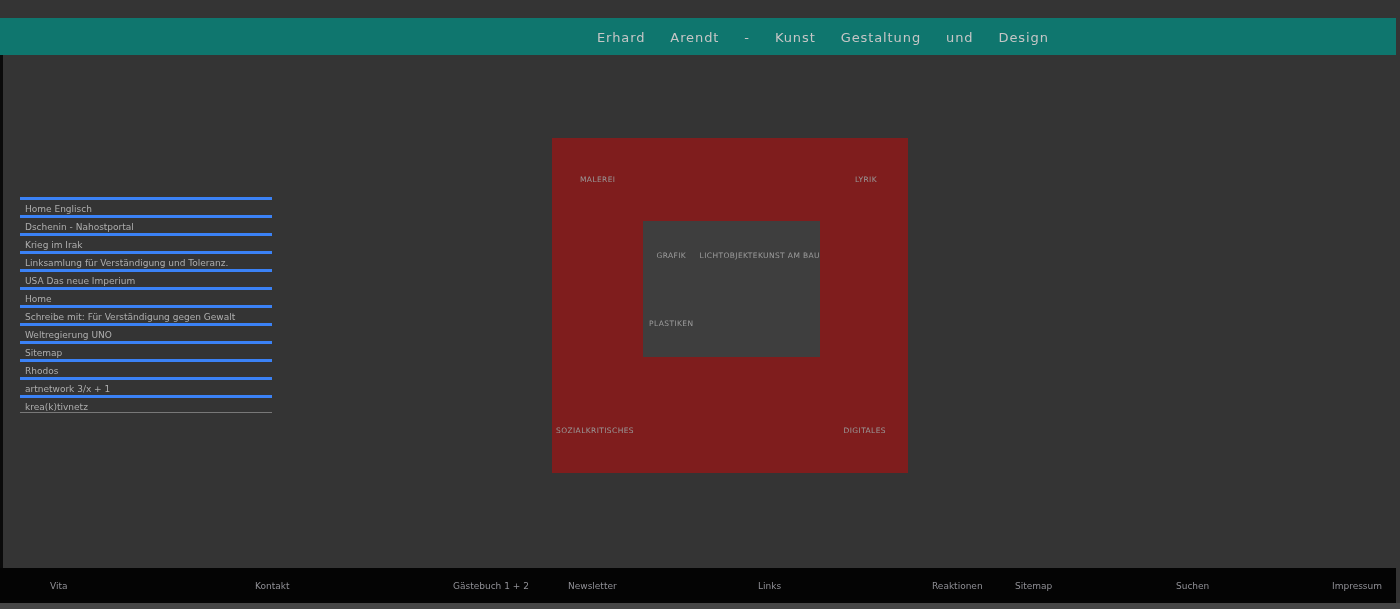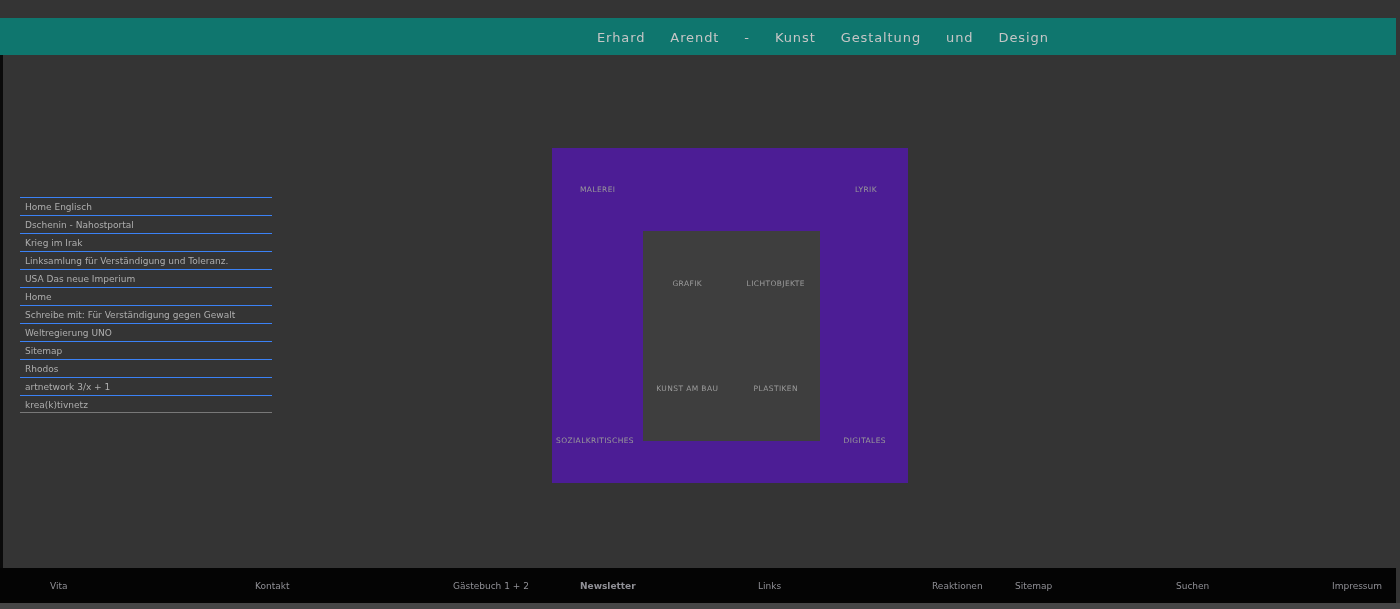"MALEREI" .center-box { background: #4c1d95 -> #7f1d1d; top: 148px -> 138px }
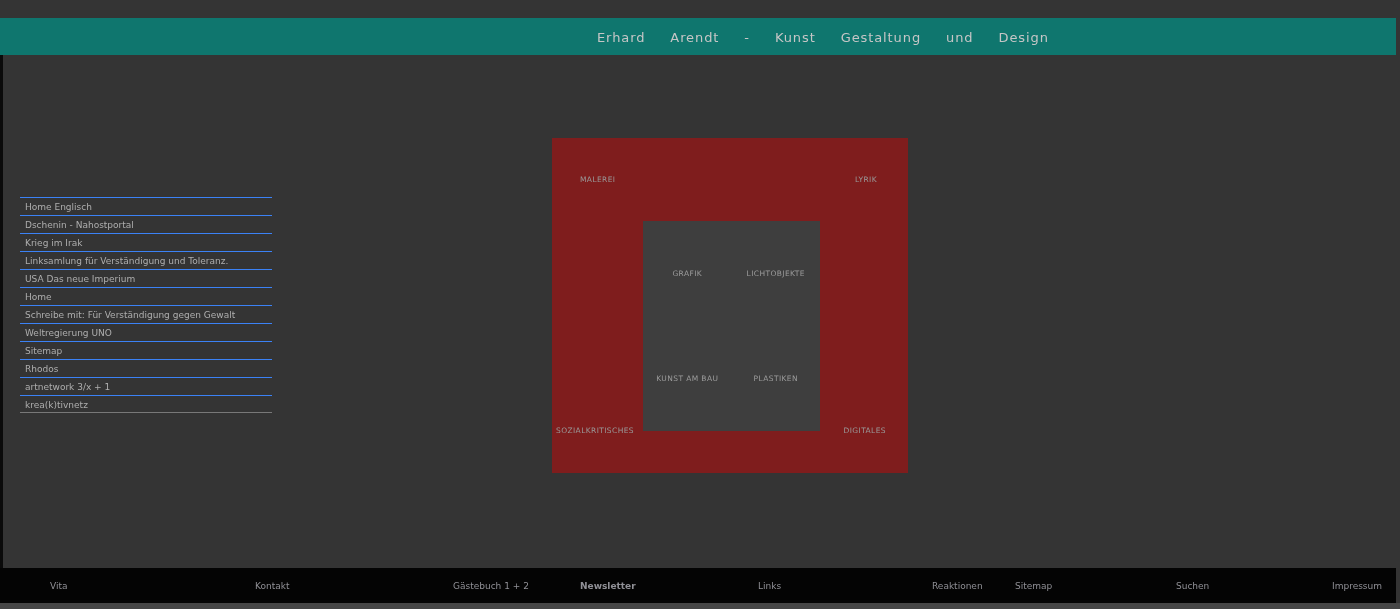"Home Englisch" .sidebar-item { border-top: 1px solid #3b82f6 -> 3px solid #3b82f6 }
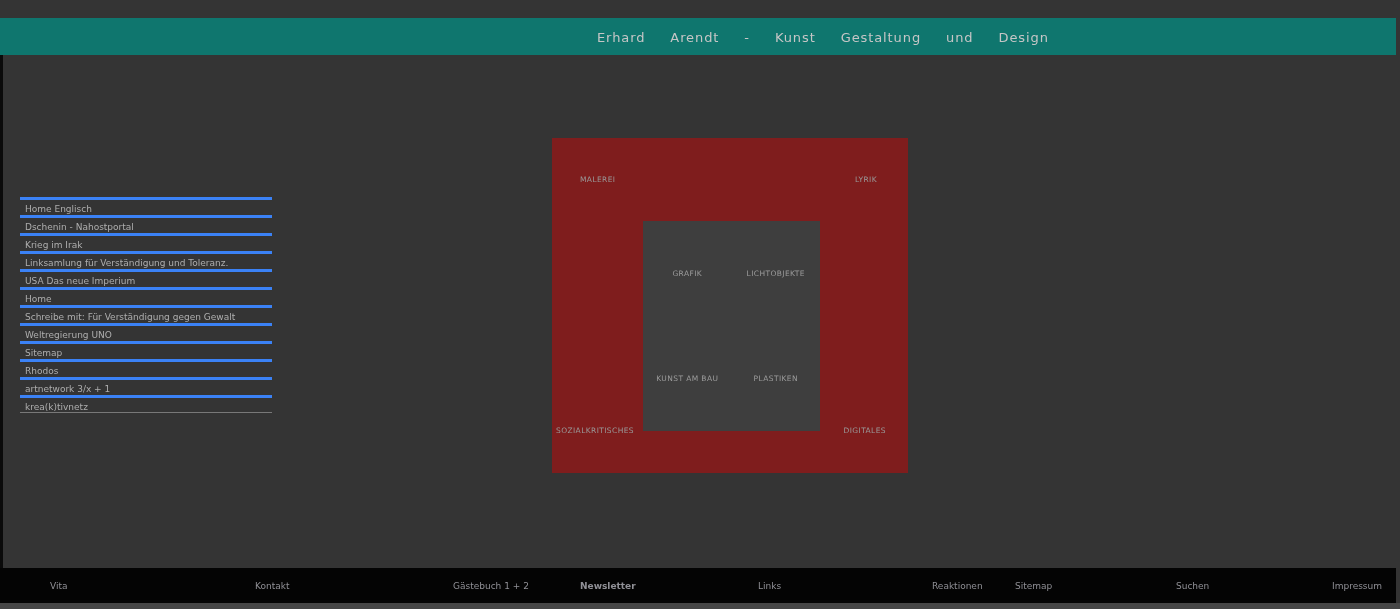"GRAFIK" .inner-box { grid-template-columns: 1fr 1fr -> 1fr 1fr 1fr; height: 210px -> 136px }
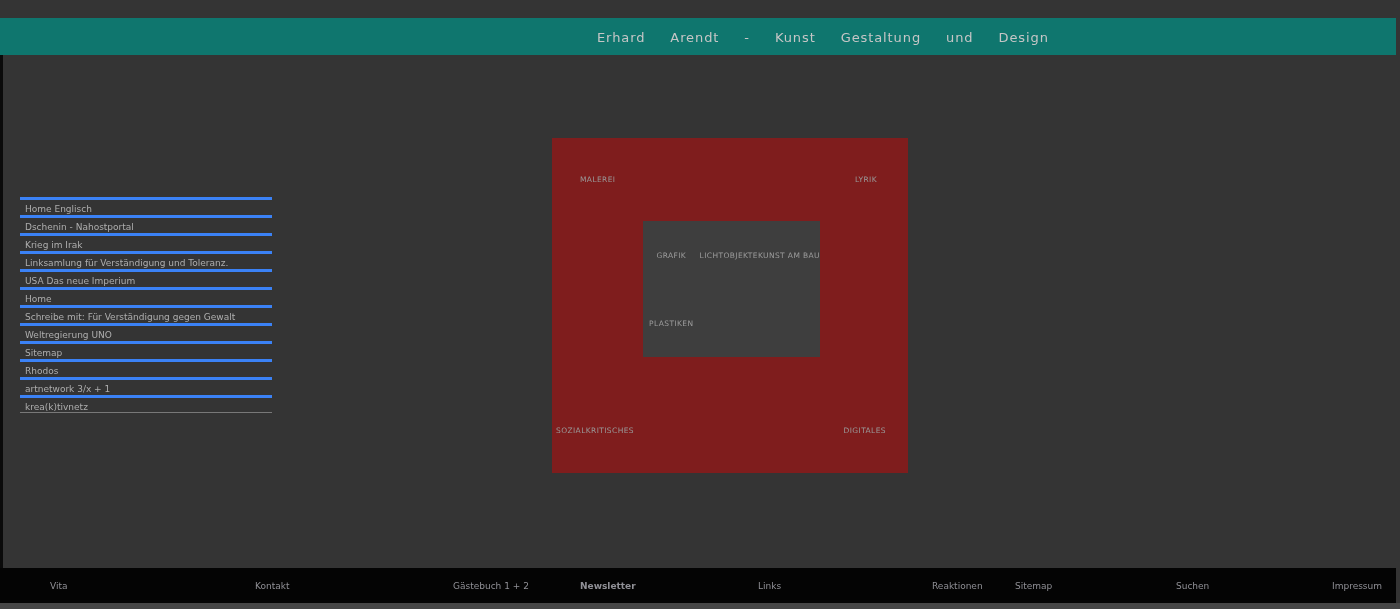"Newsletter" .fi-3 { font-weight: bold -> none; left: 580px -> 568px }
